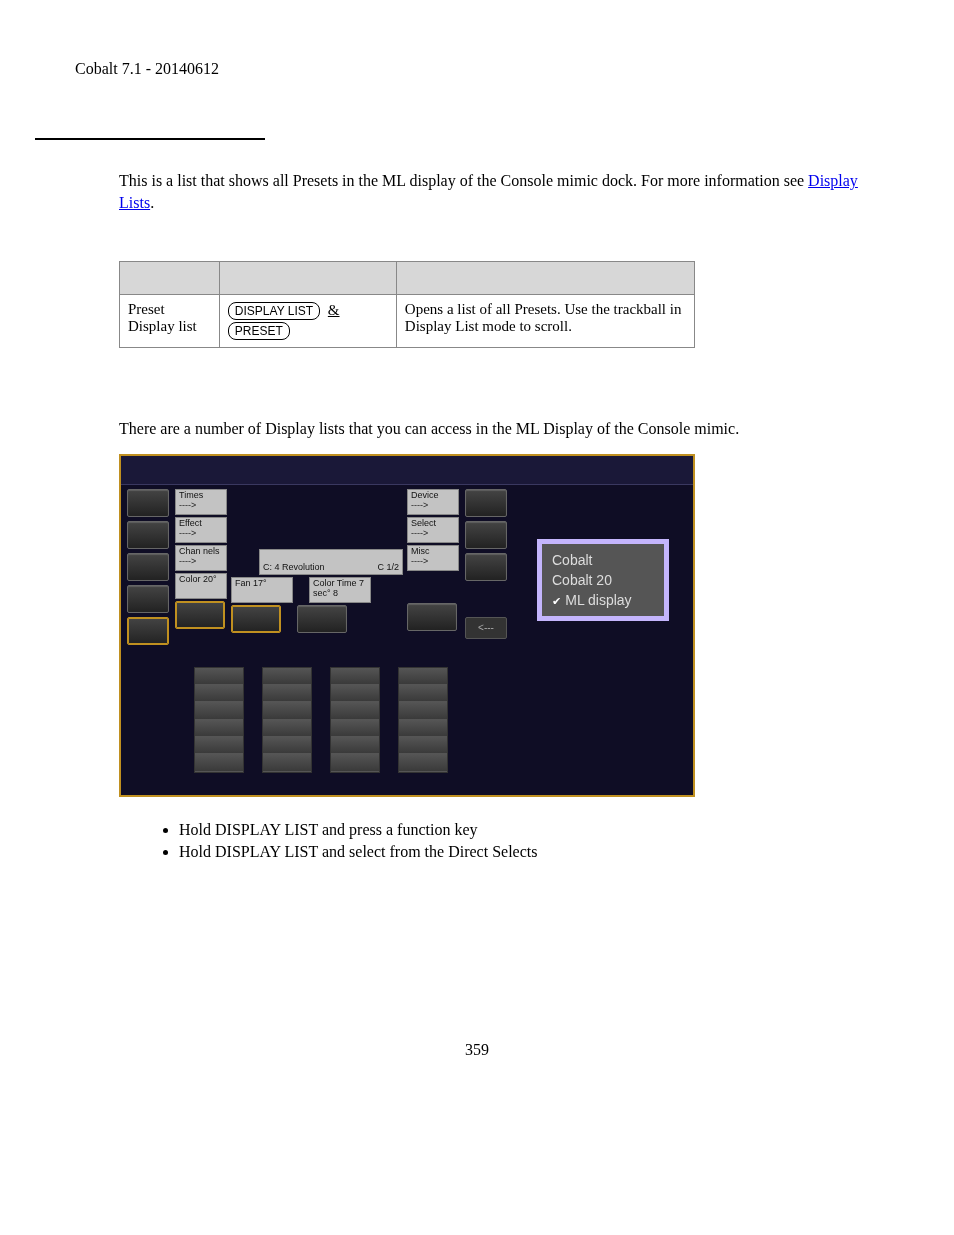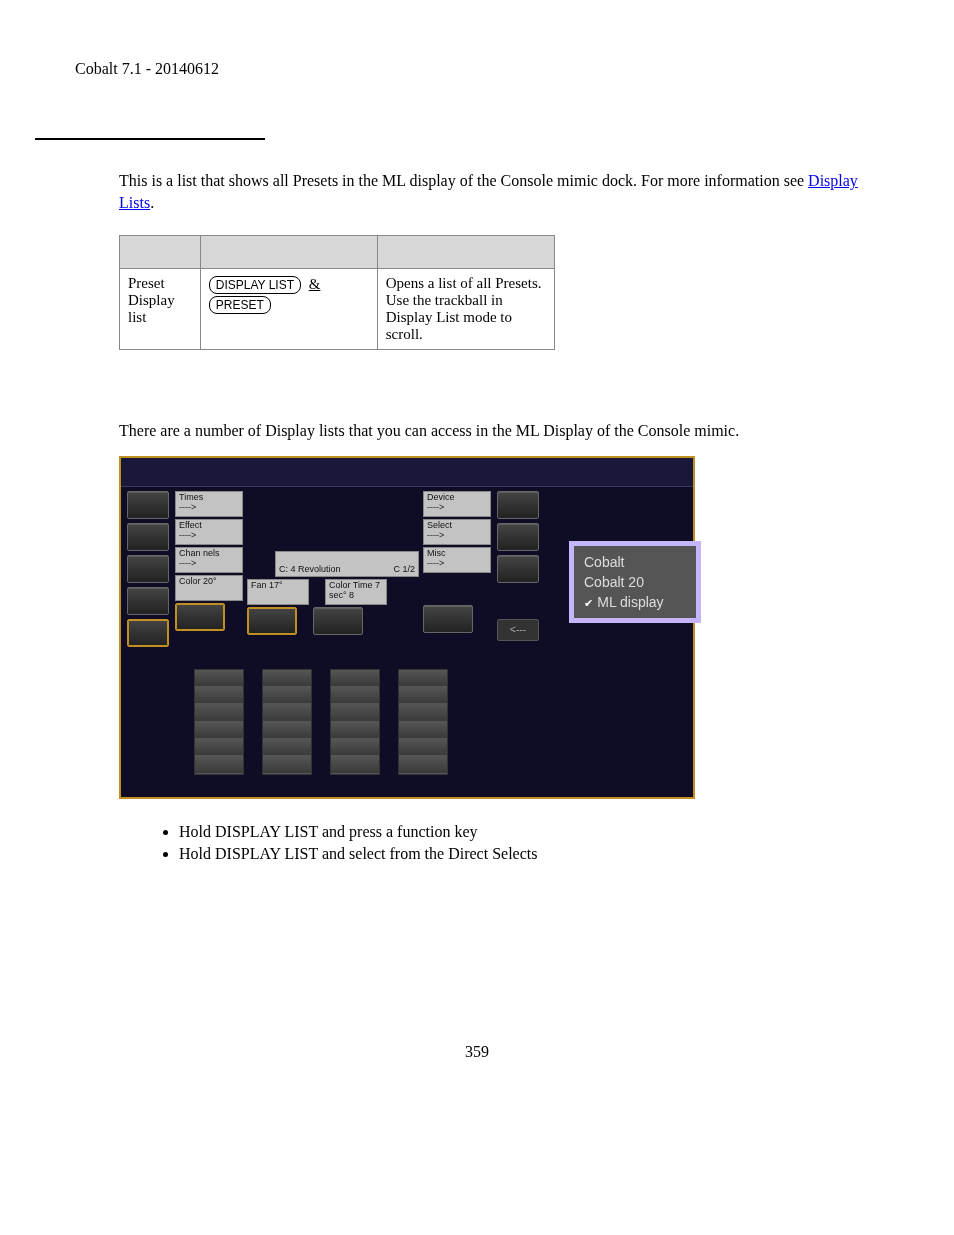"Preset Display list" table.action-table { margin-top: 22px -> 48px; width: 436px -> 576px }
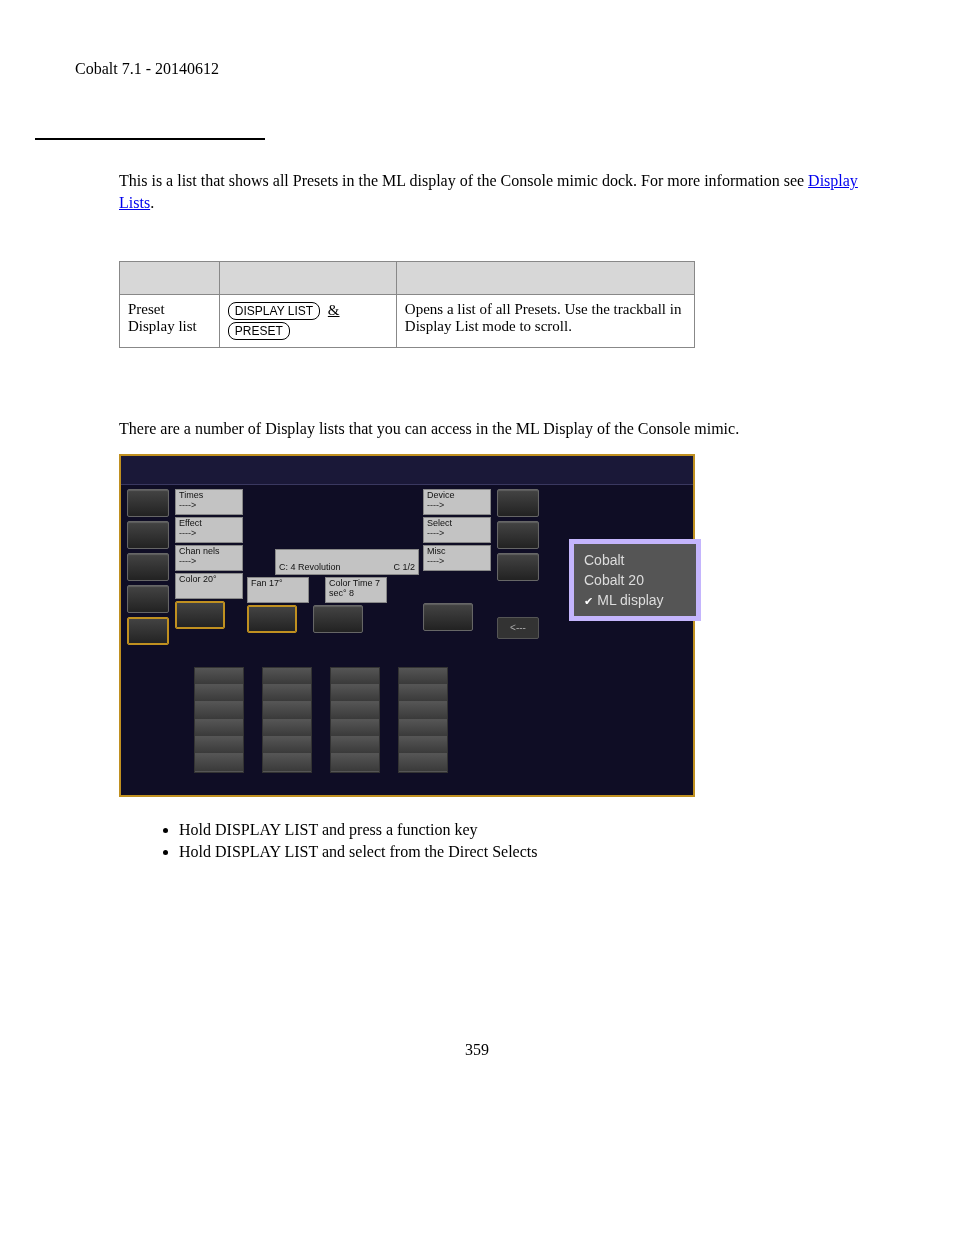"Times" .nar-cell { width: 68px -> 52px }
